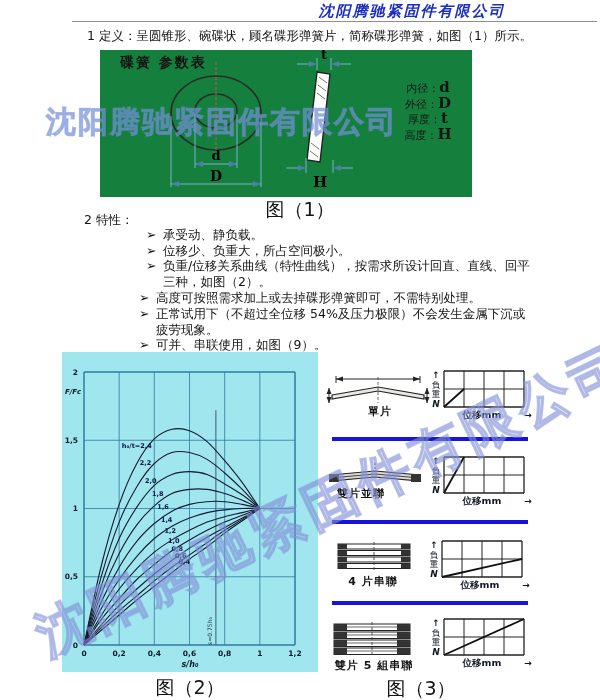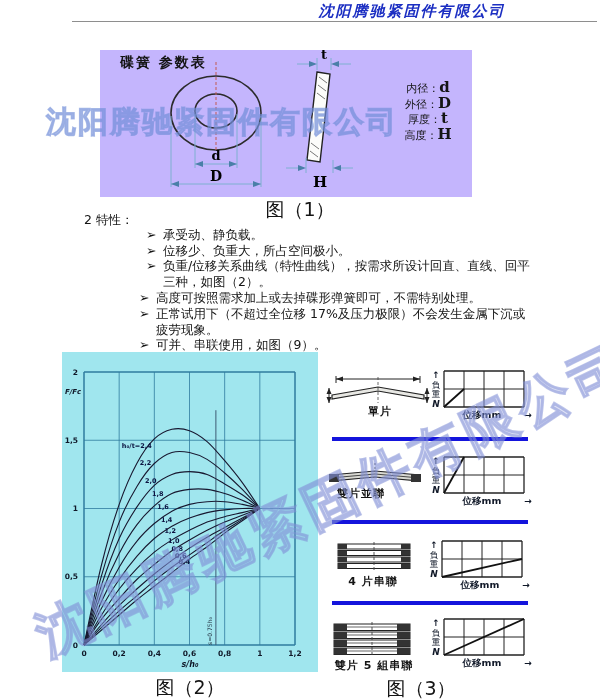"1 定义：呈圆锥形、碗碟状，顾名碟形弹簧片，简称碟形弹簧，如图（1）所示。" div.abs { html: none -> <div>1 定义：呈圆锥形、碗碟状，顾名碟形弹簧片，简称碟形弹簧，如图（1）所示。</div> }
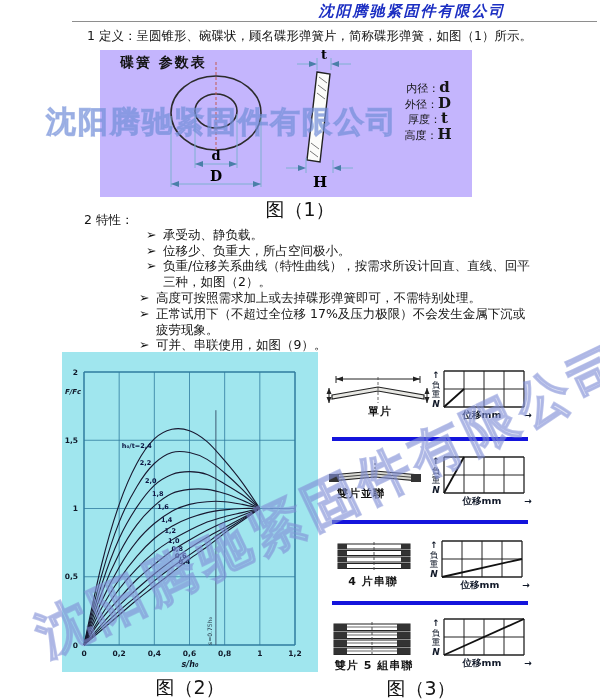"碟簧 参数表" .fig1 { background: #c4b5fd -> #15803d }
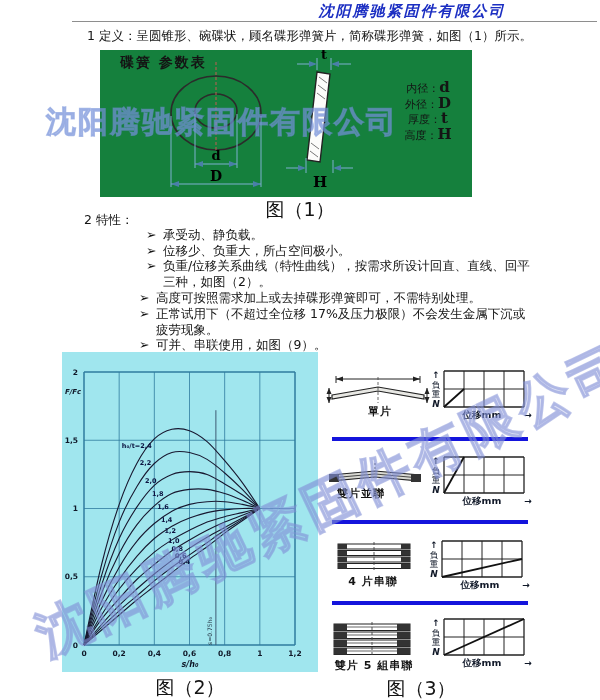"正常试用下（不超过全位移 17%及压力极限）不会发生金属下沉或疲劳现象。" span { text: 17% -> 54% }
